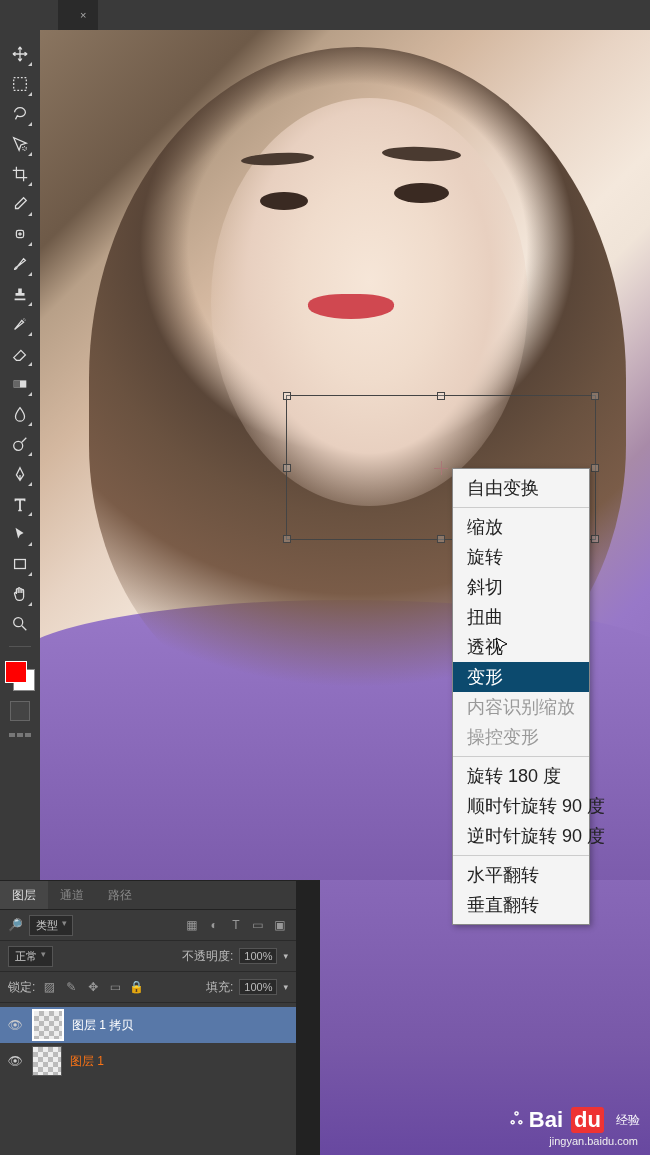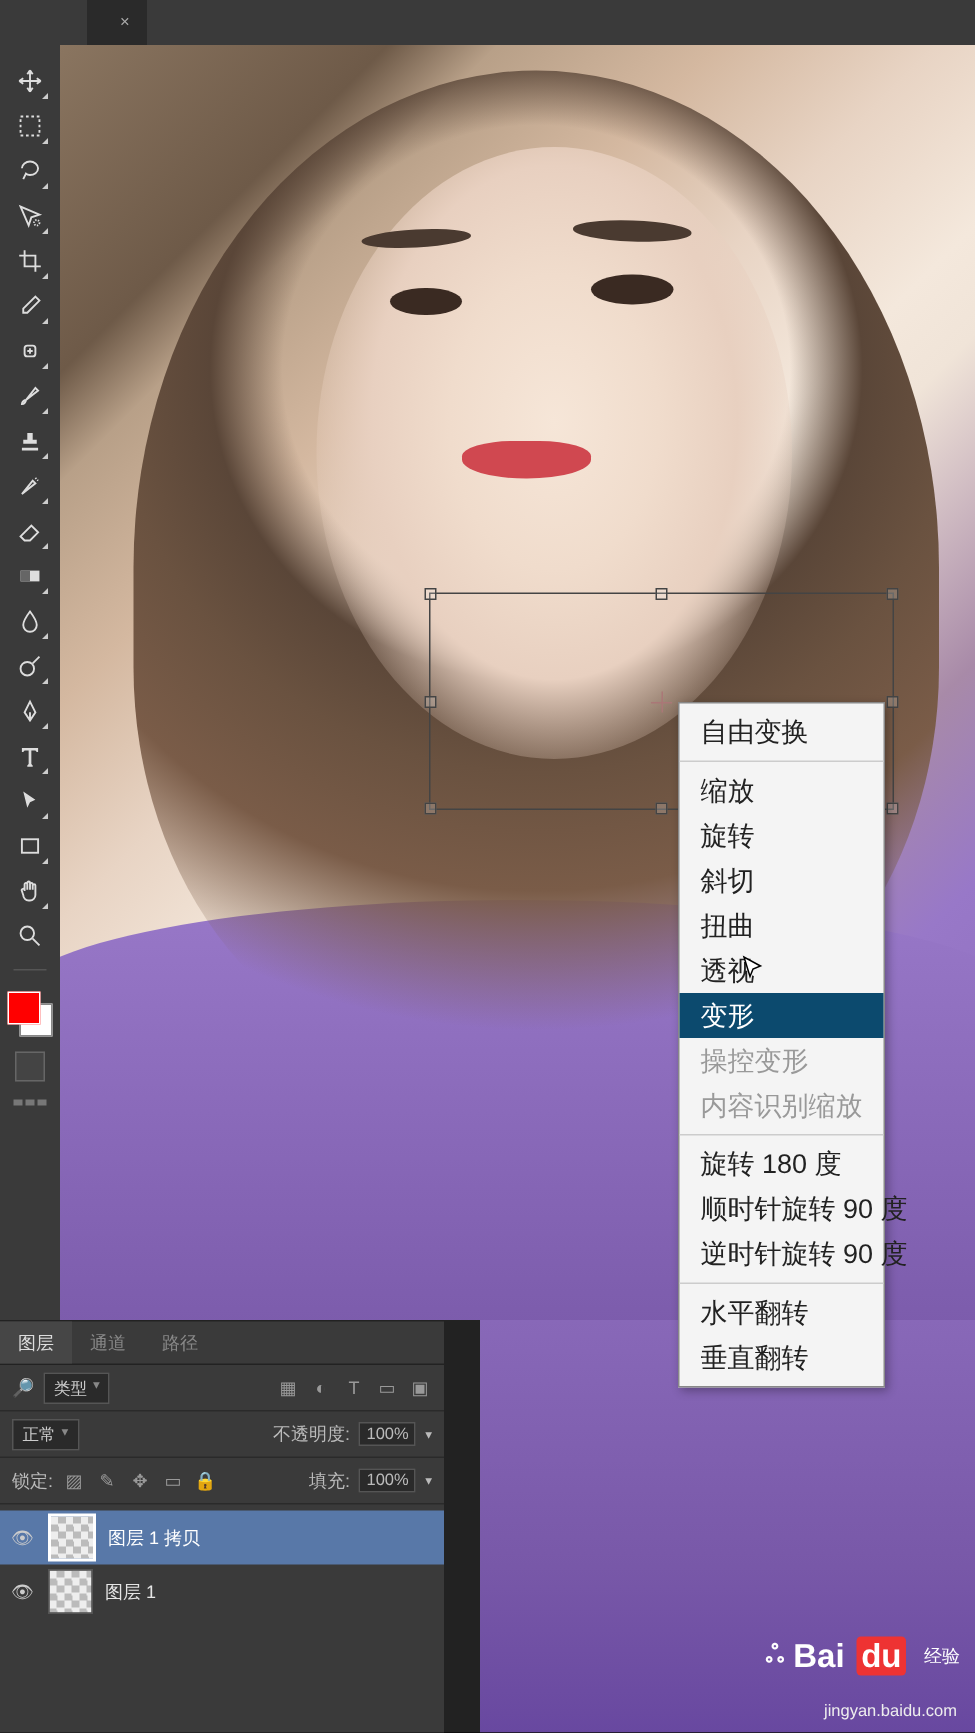"操控变形" div.mitem { order: before "内容识别缩放" -> after "内容识别缩放" }
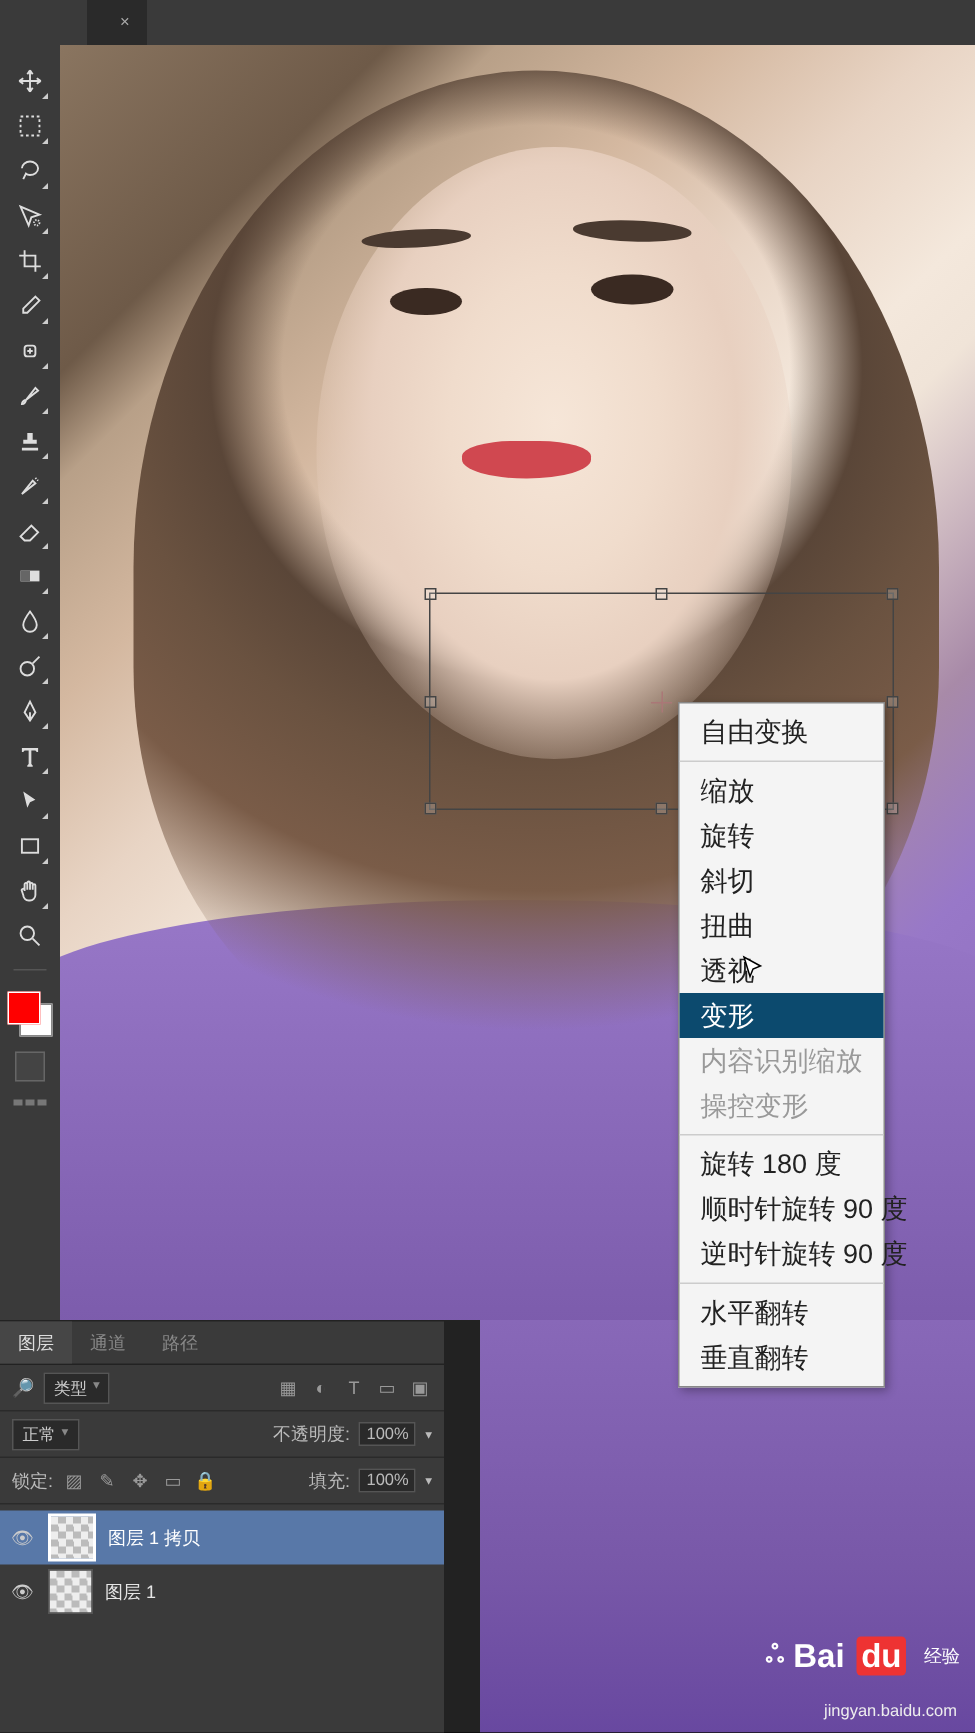"图层 1" .lname { color: #e5e5e5 -> #f97316 }
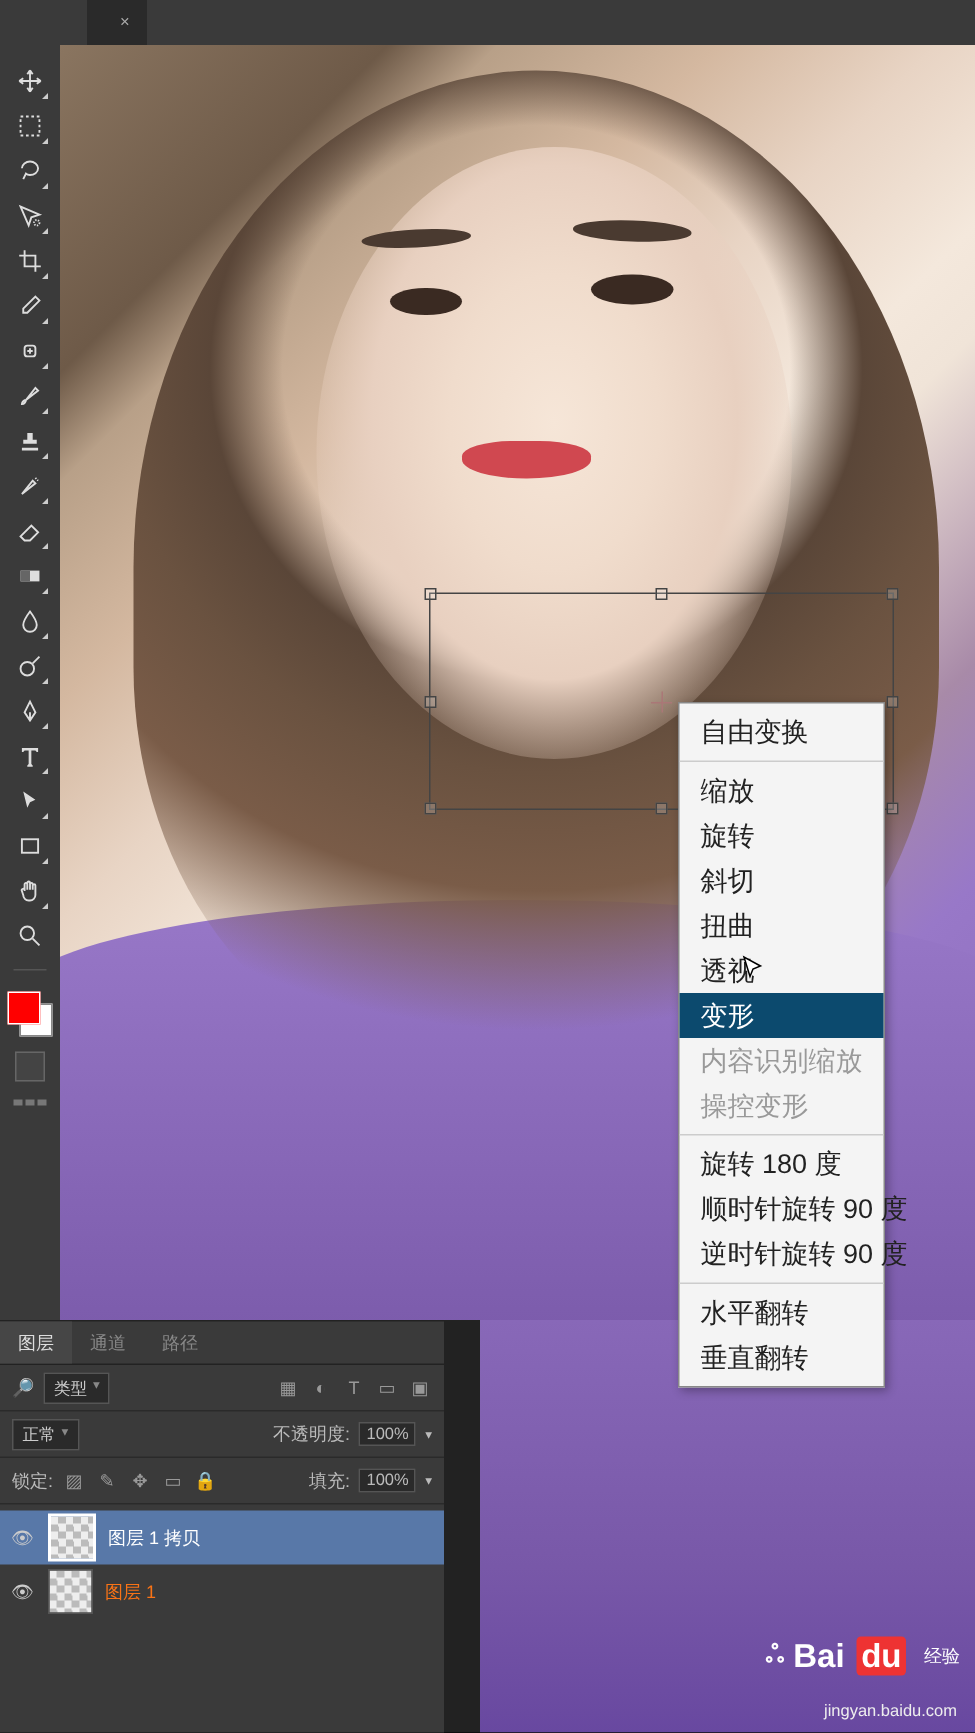"du" span { margin: 16px 2px -> 0 2px }
